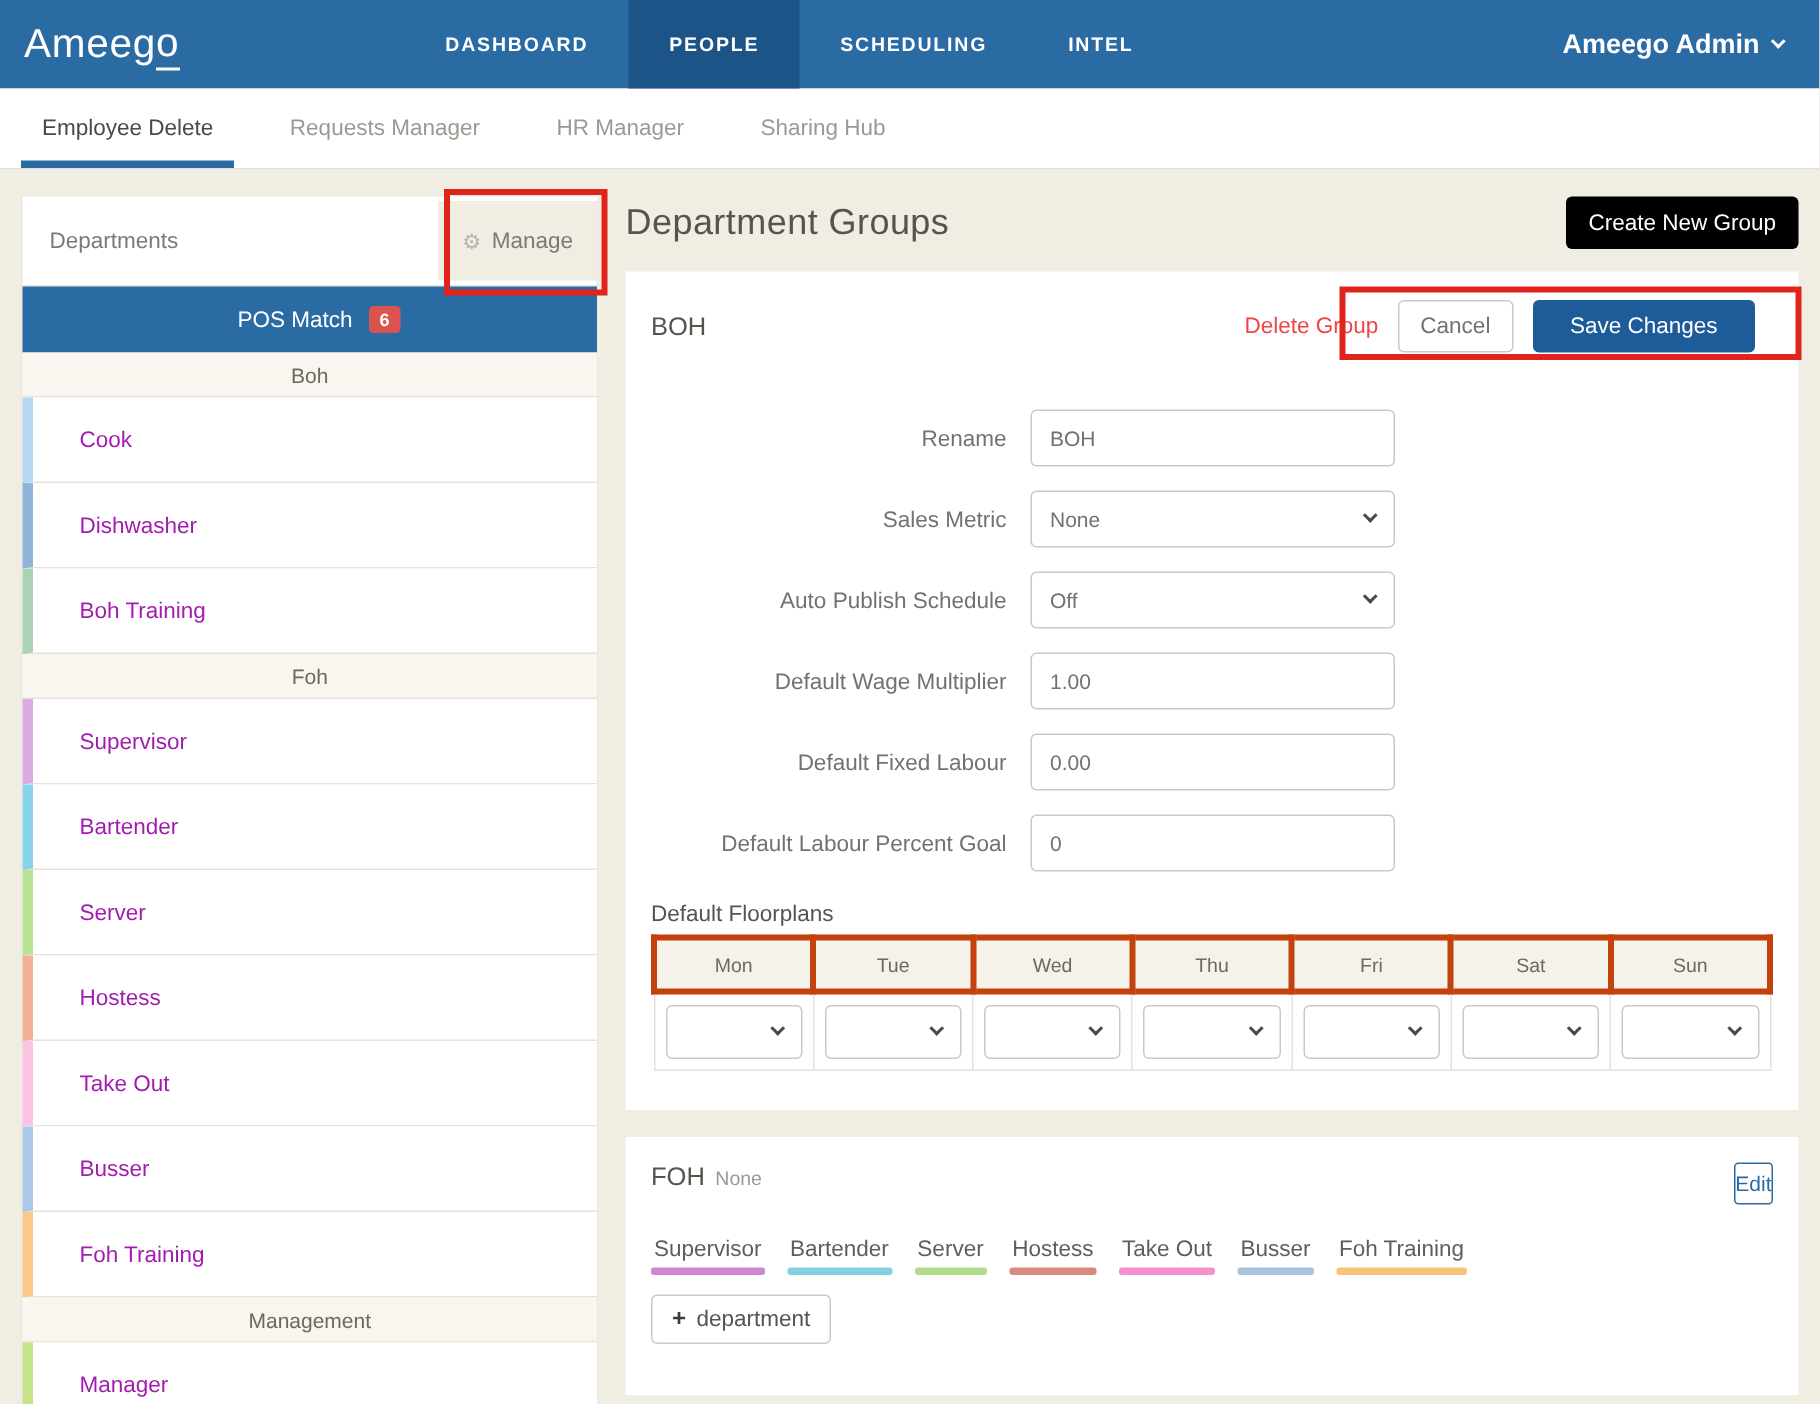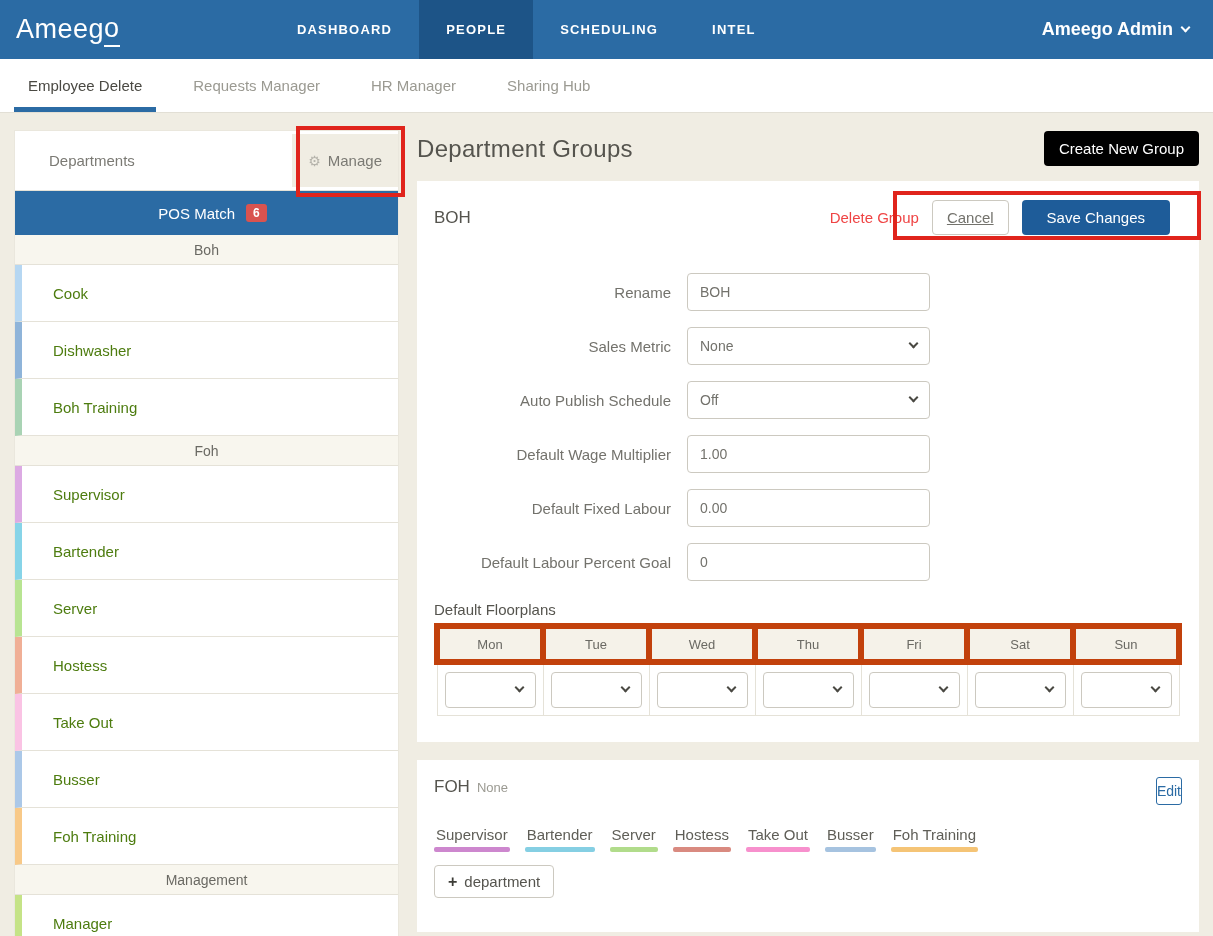"Departments" .sb-header { padding-left: 34px -> 18px }
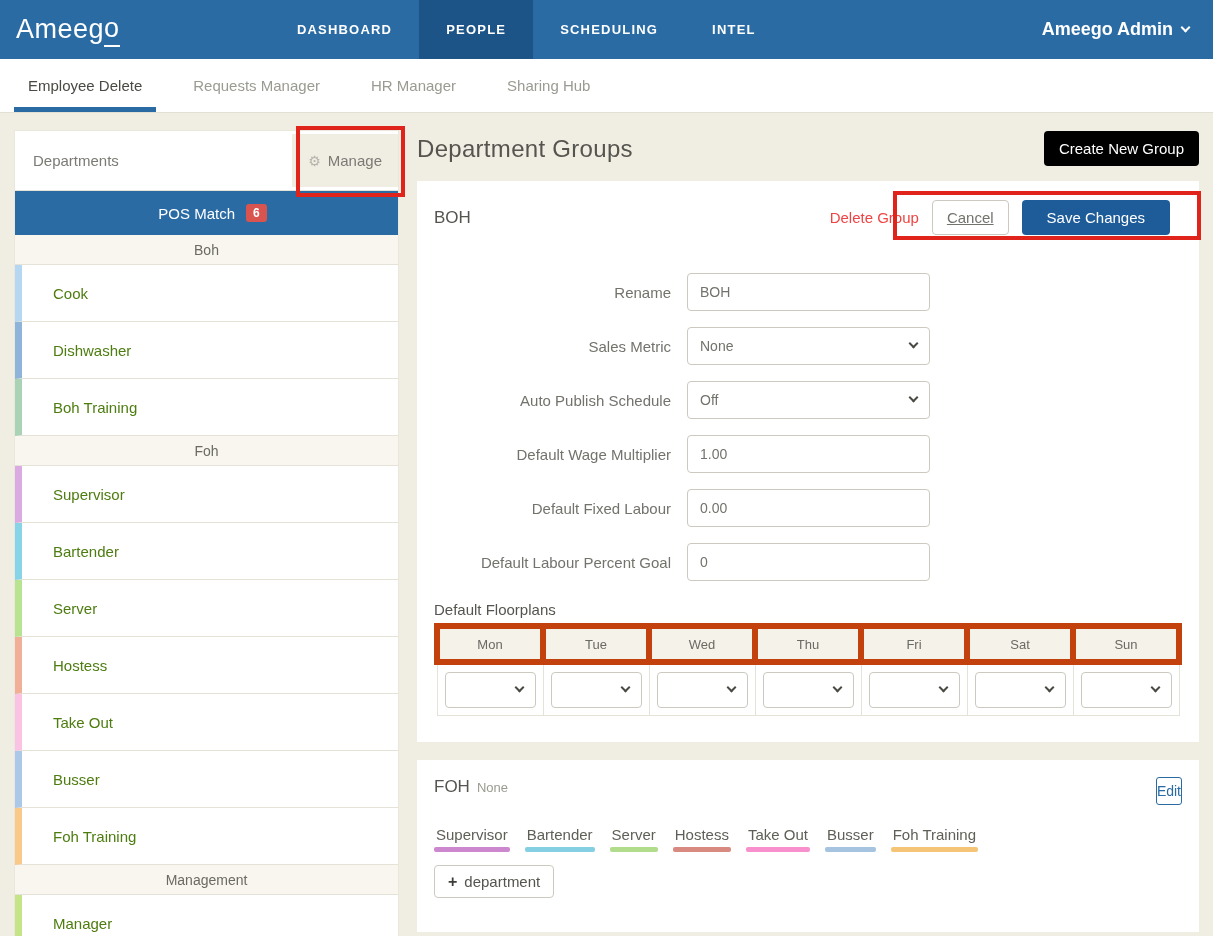"Cancel" .cancel-btn { text-decoration: underline -> none }
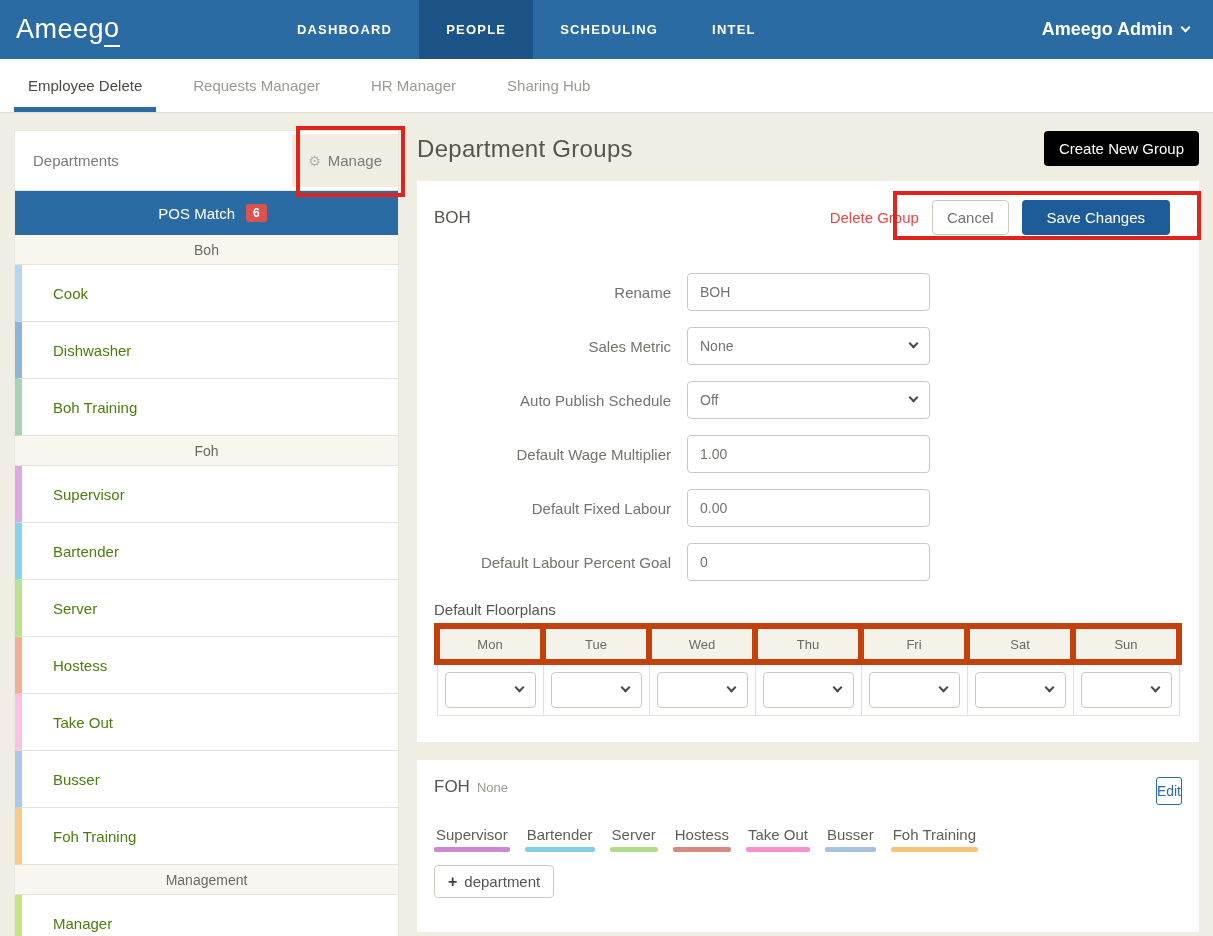"Cook" .dept-item { color: #4d7c0f -> #a21caf }
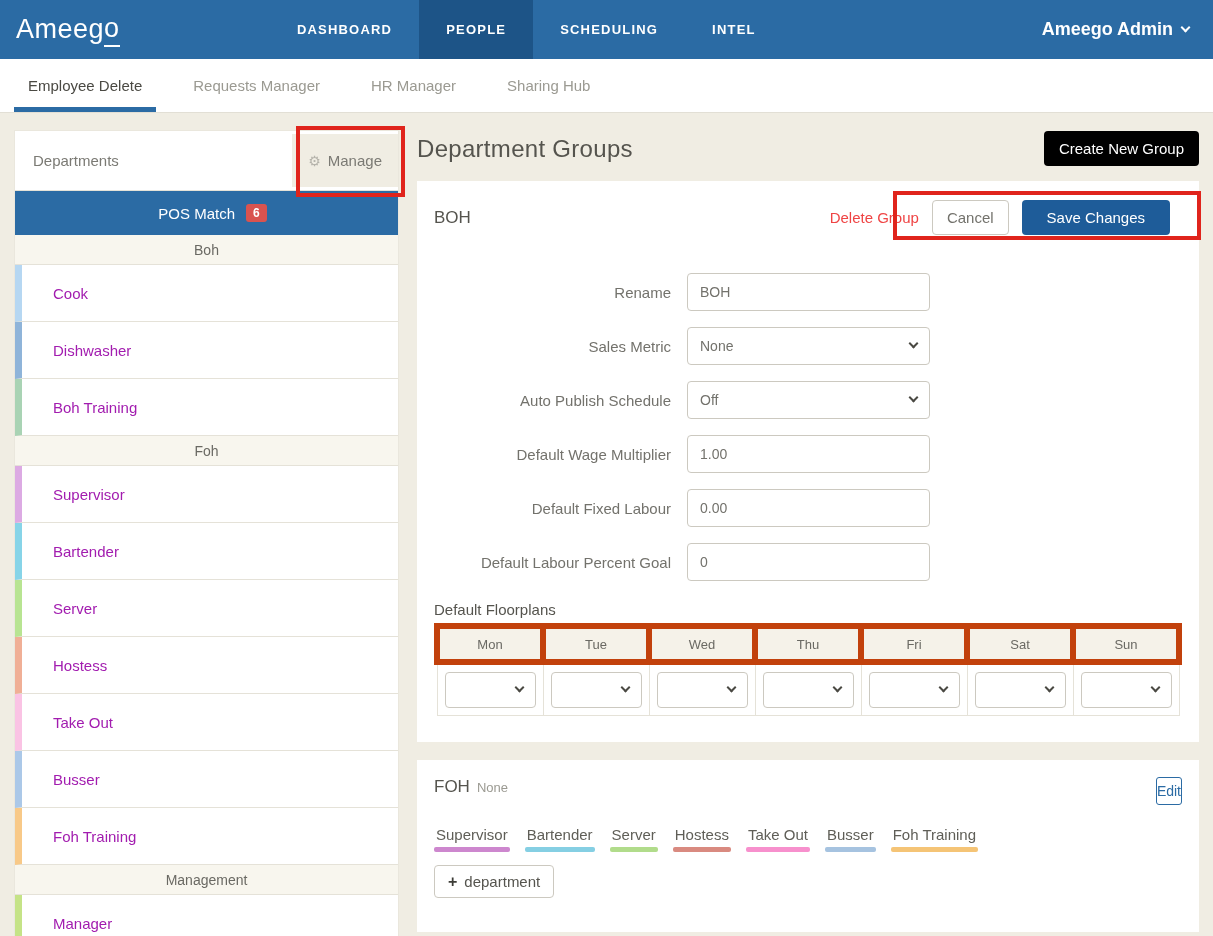"Mon" .fp-table th { border: 6px solid #c2410c -> 4px solid #c2410c }
